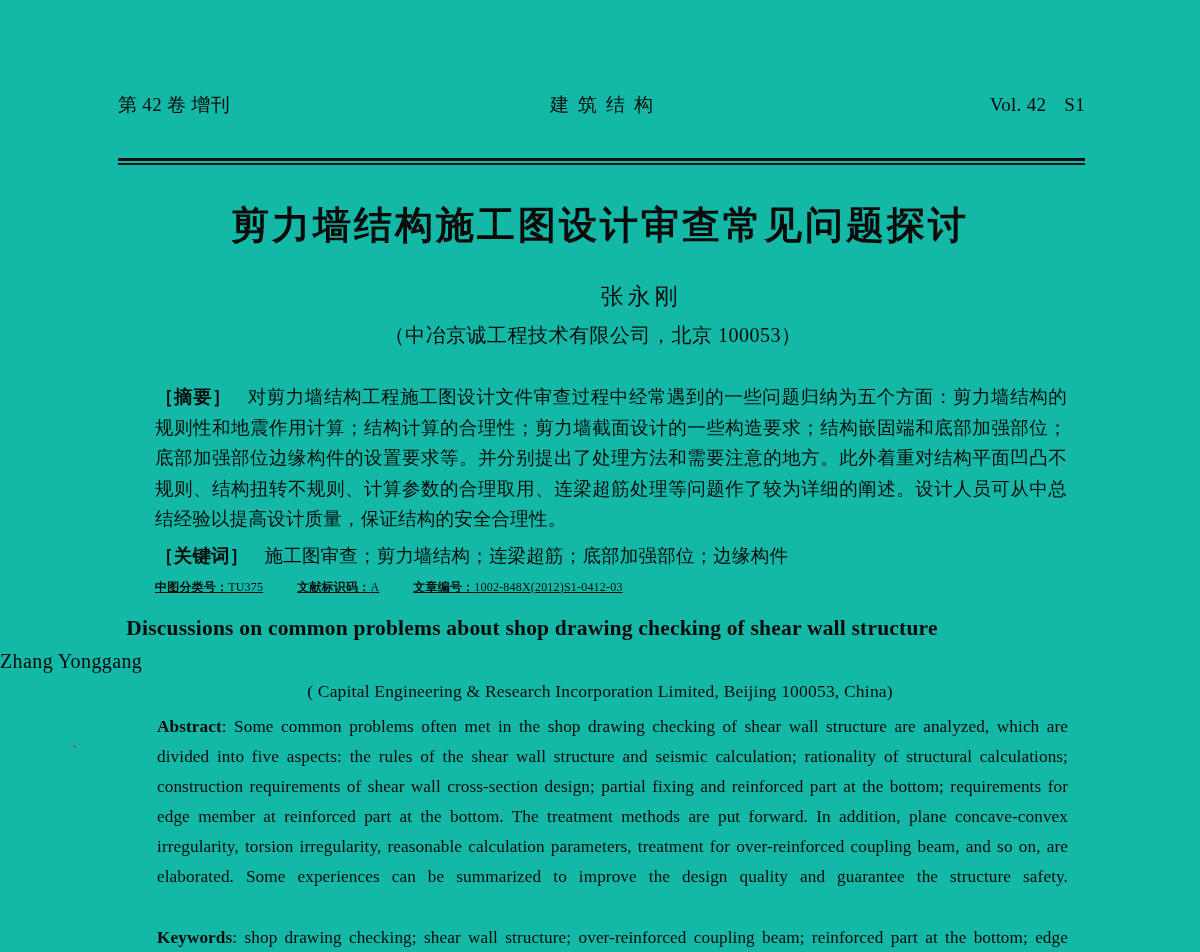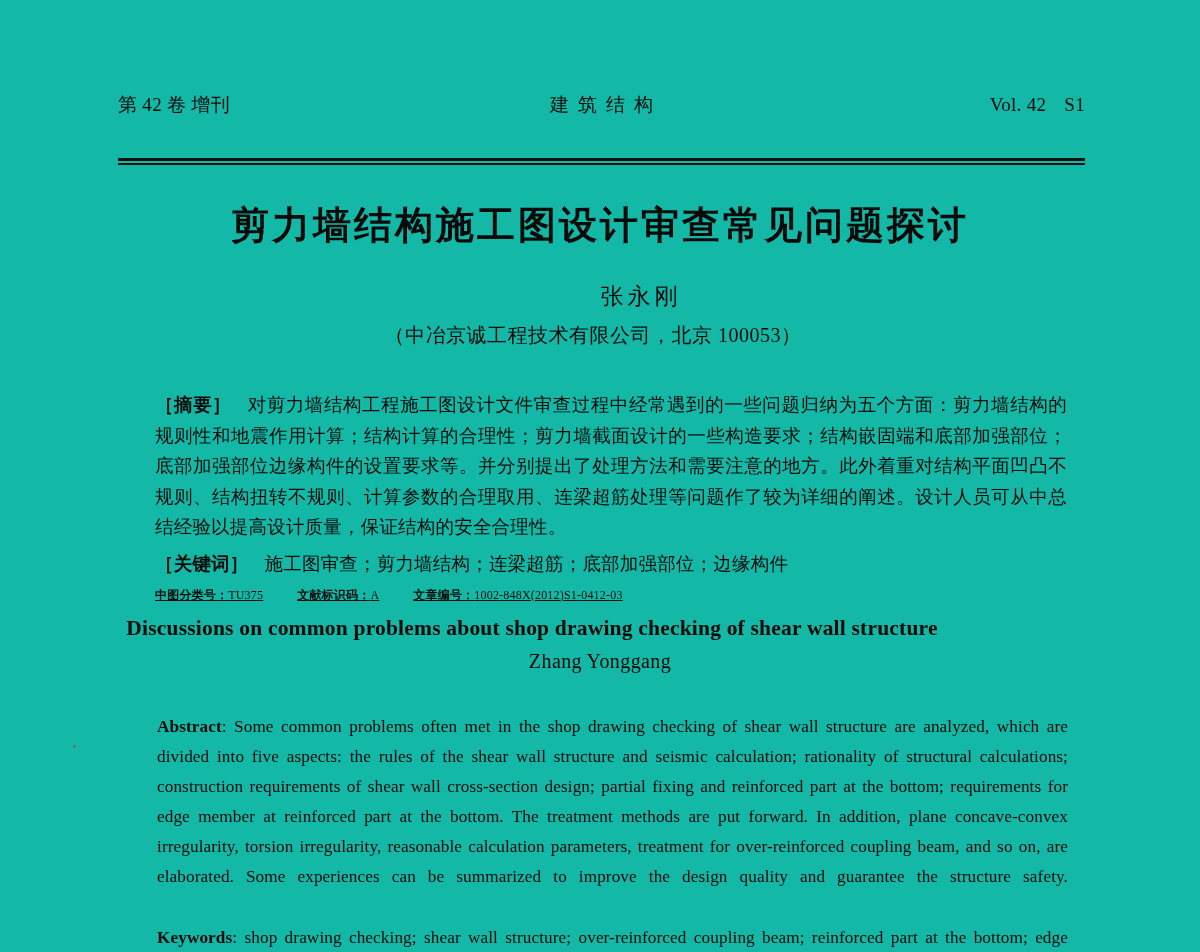"［摘要］" .cn-abstract { margin-top: 8px -> none }
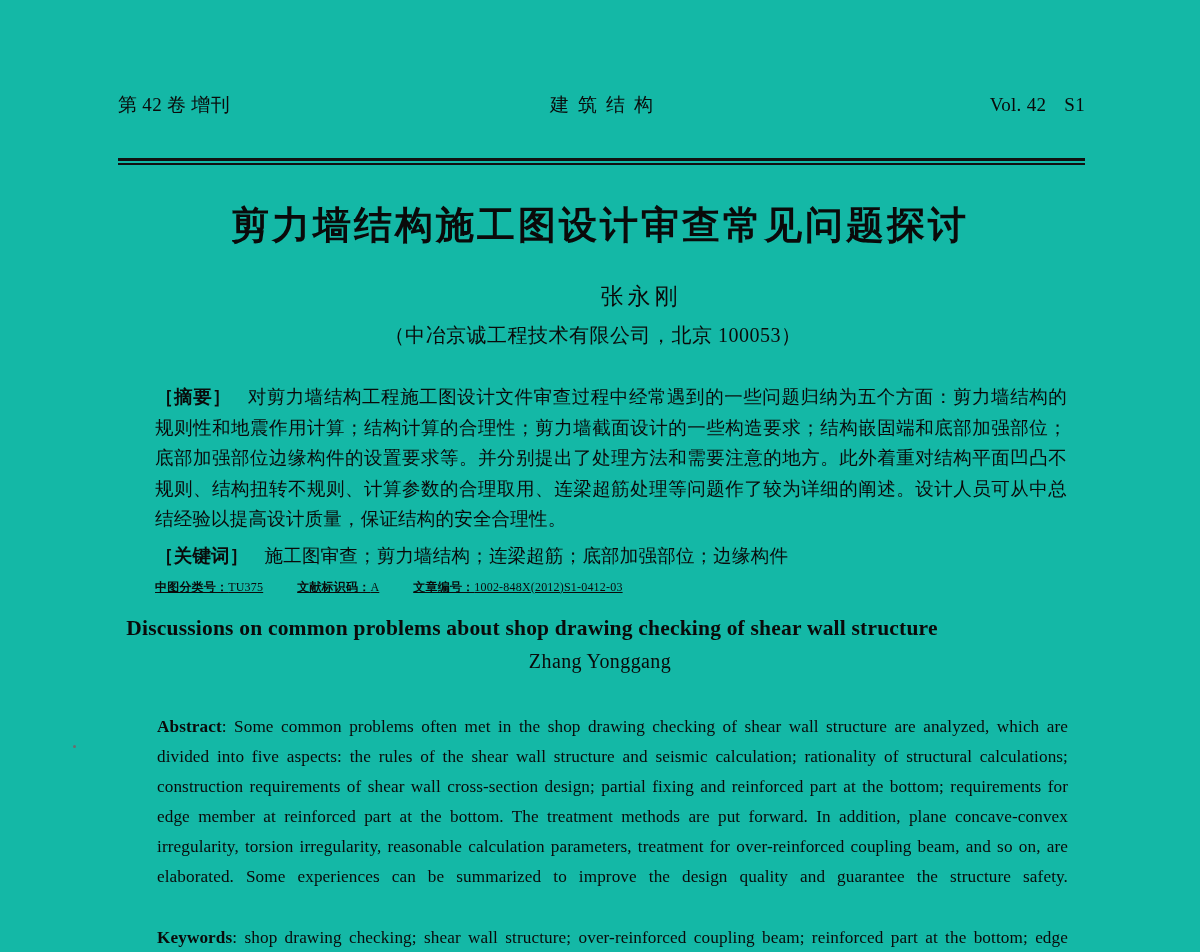"Zhang Yonggang" .en-author { text-align: center -> none }
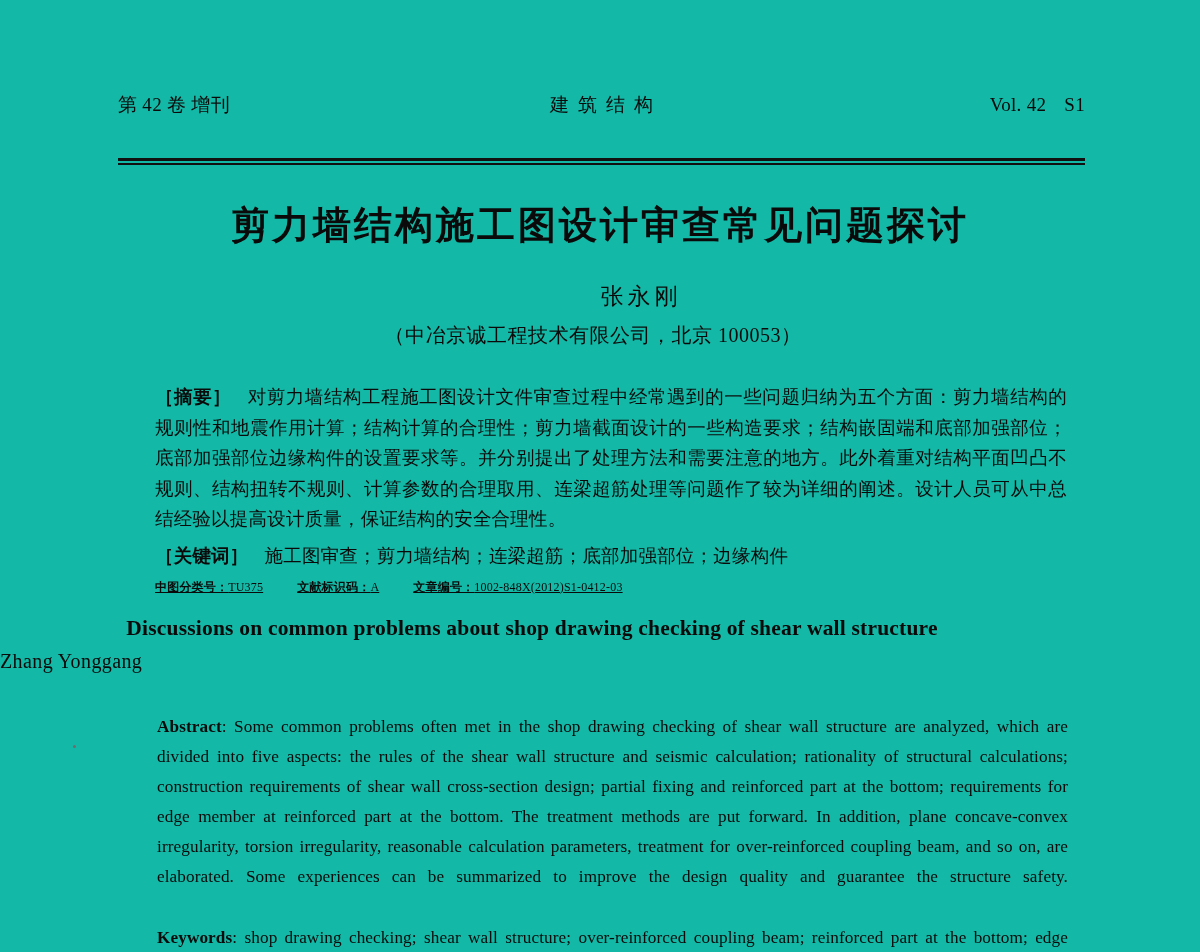"( Capital Engineering & Research" div.en-affil { html: none -> <div>( Capital Engineering &amp; Research Incorporation Limited, Beijing 100053, China)</div> }
